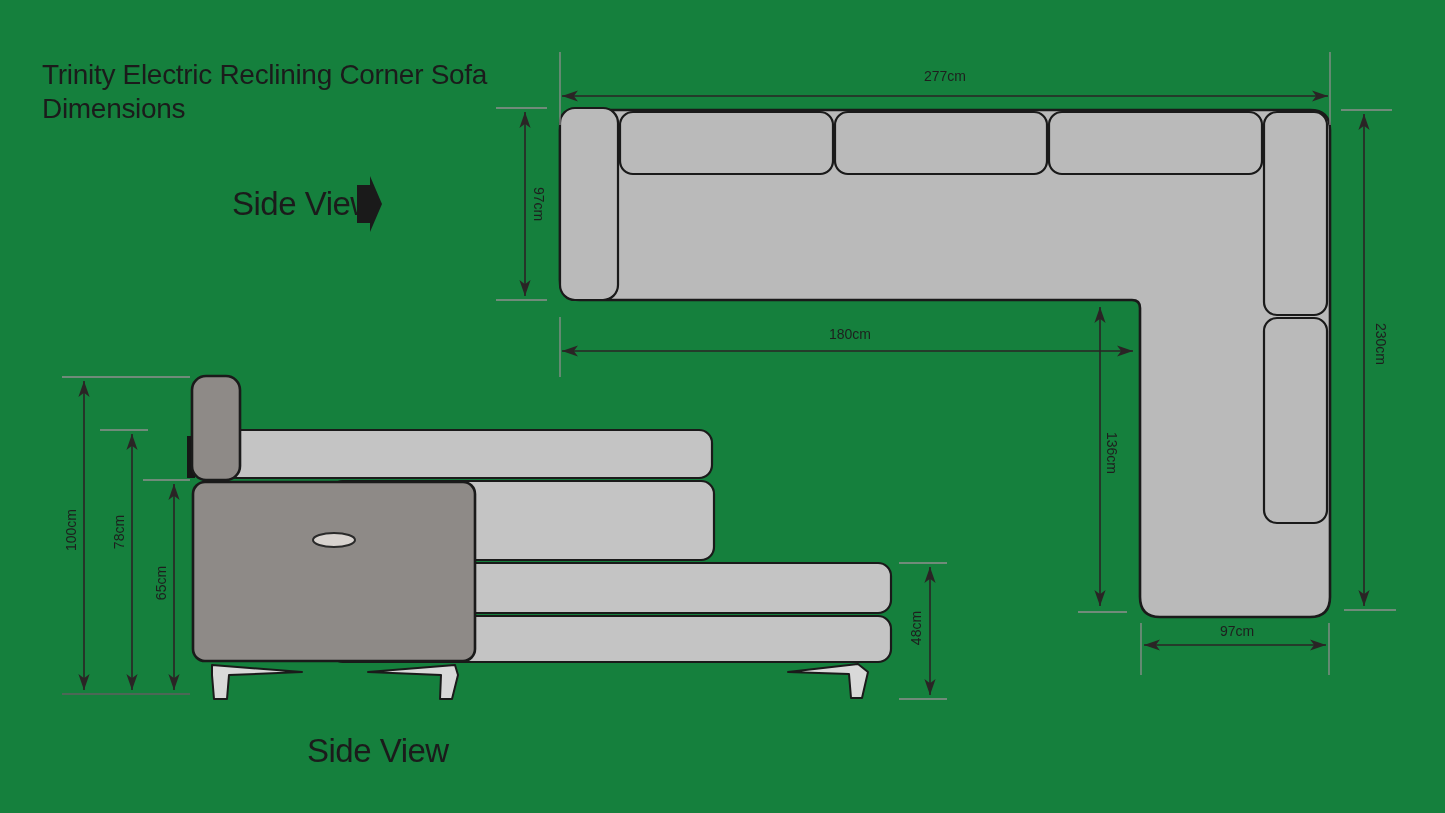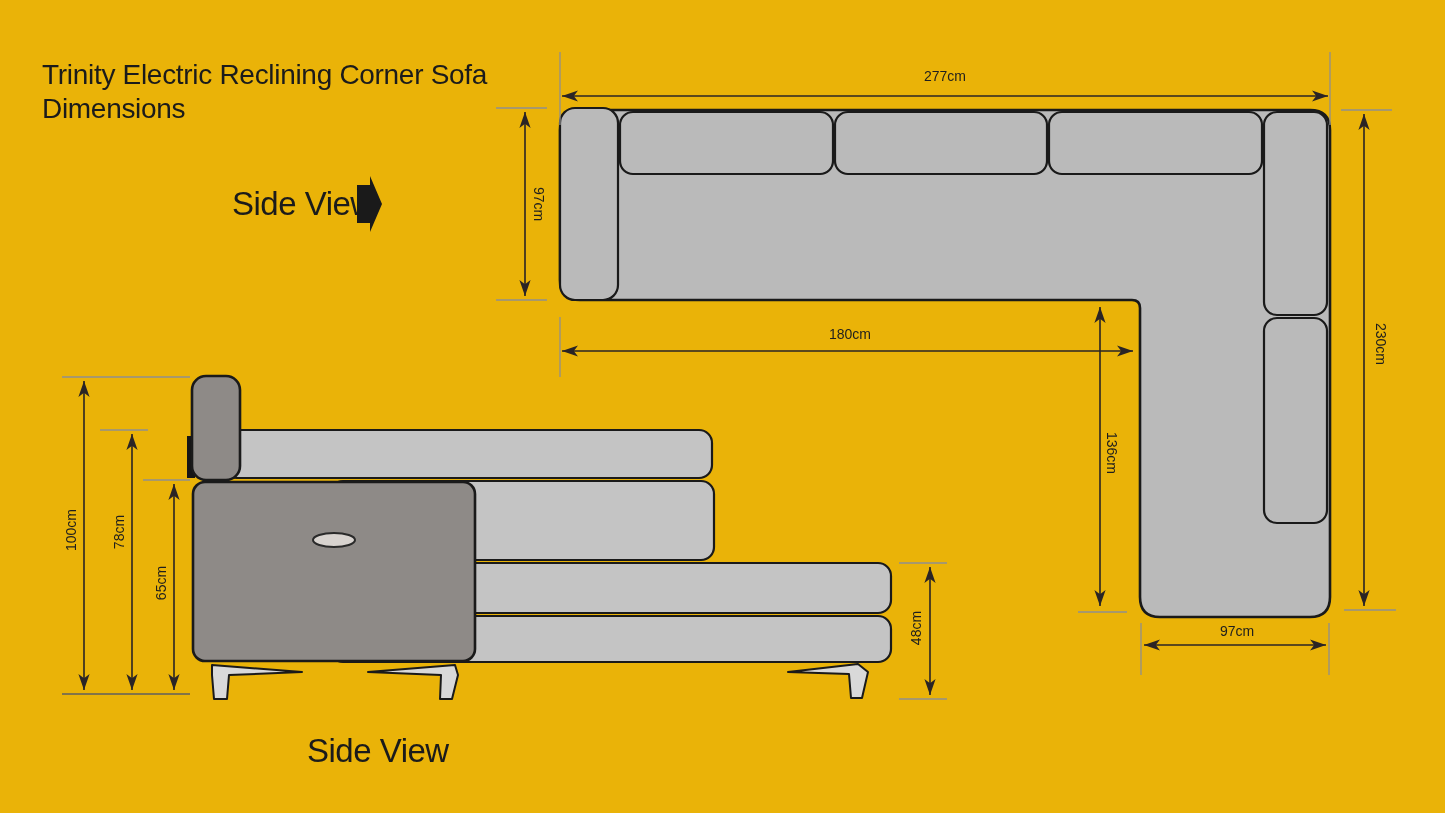"Trinity Electric Reclining Corner Sofa" .canvas { background: #eab308 -> #15803d }
